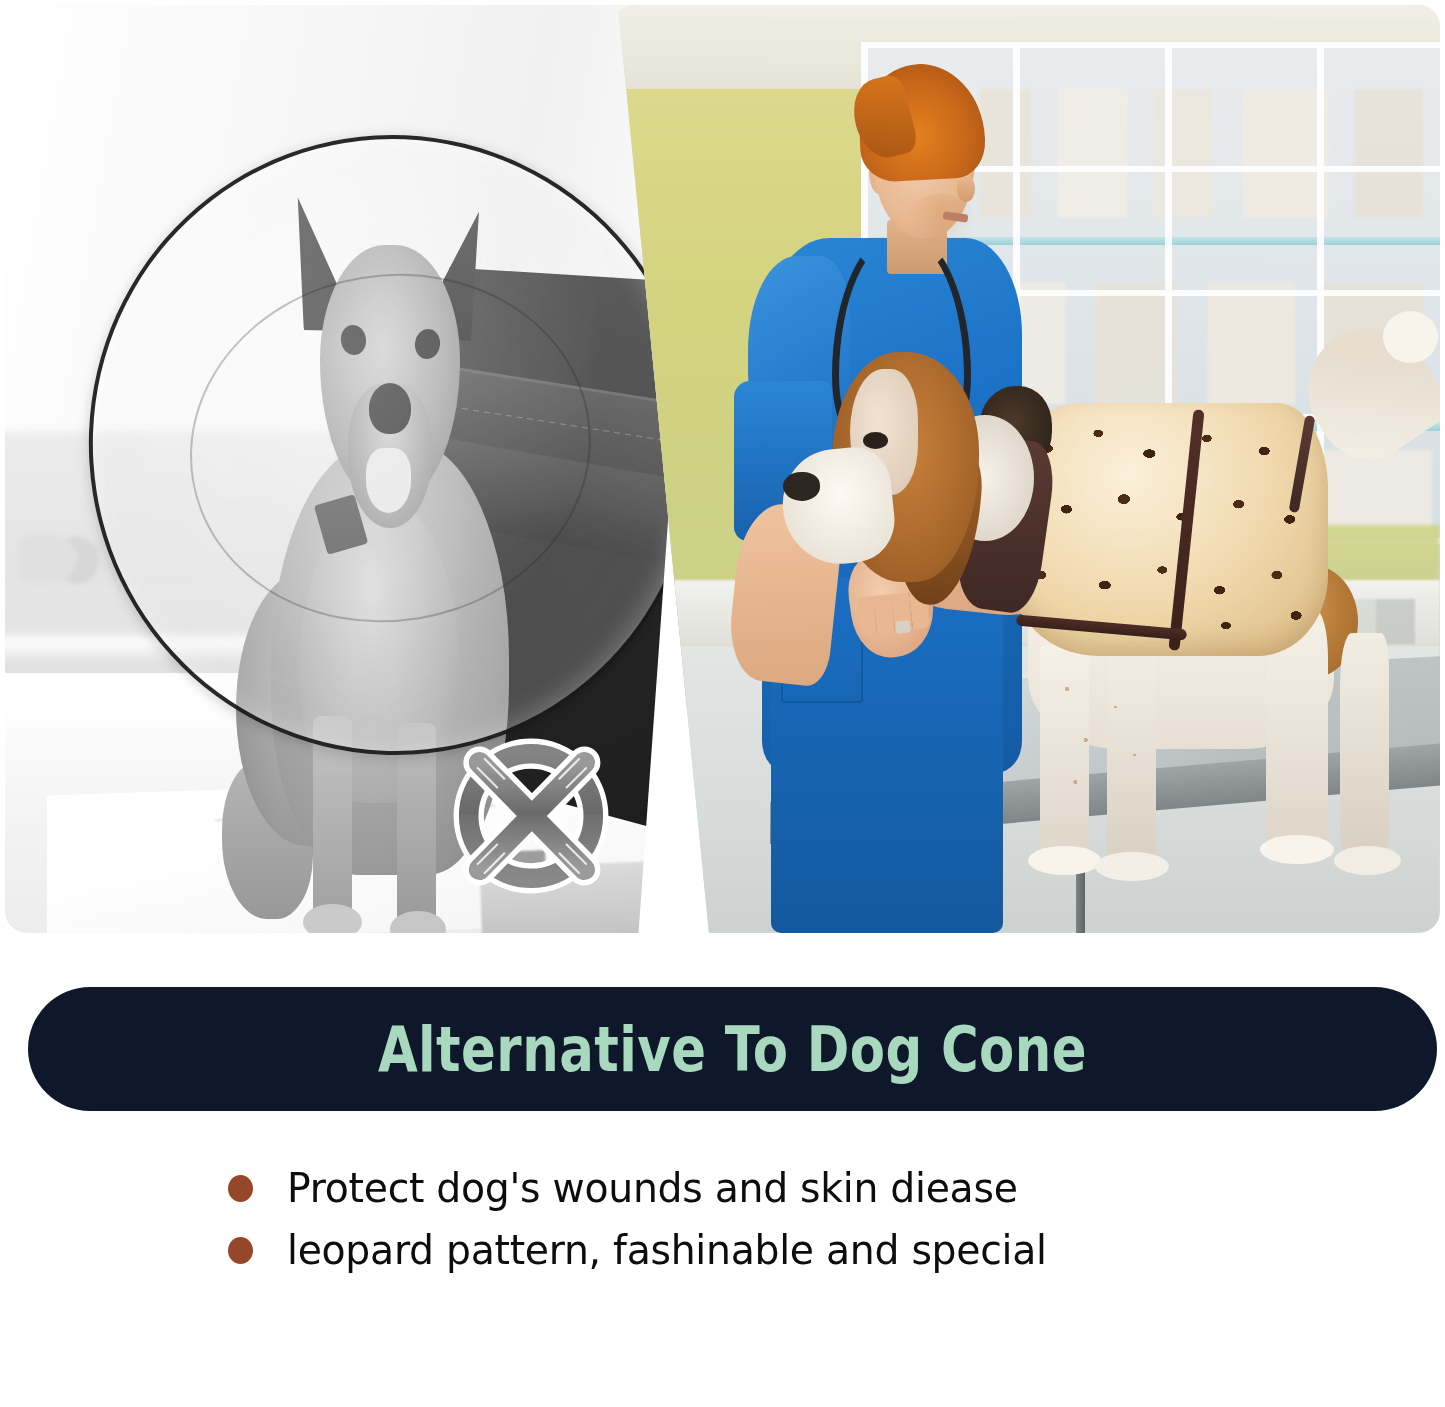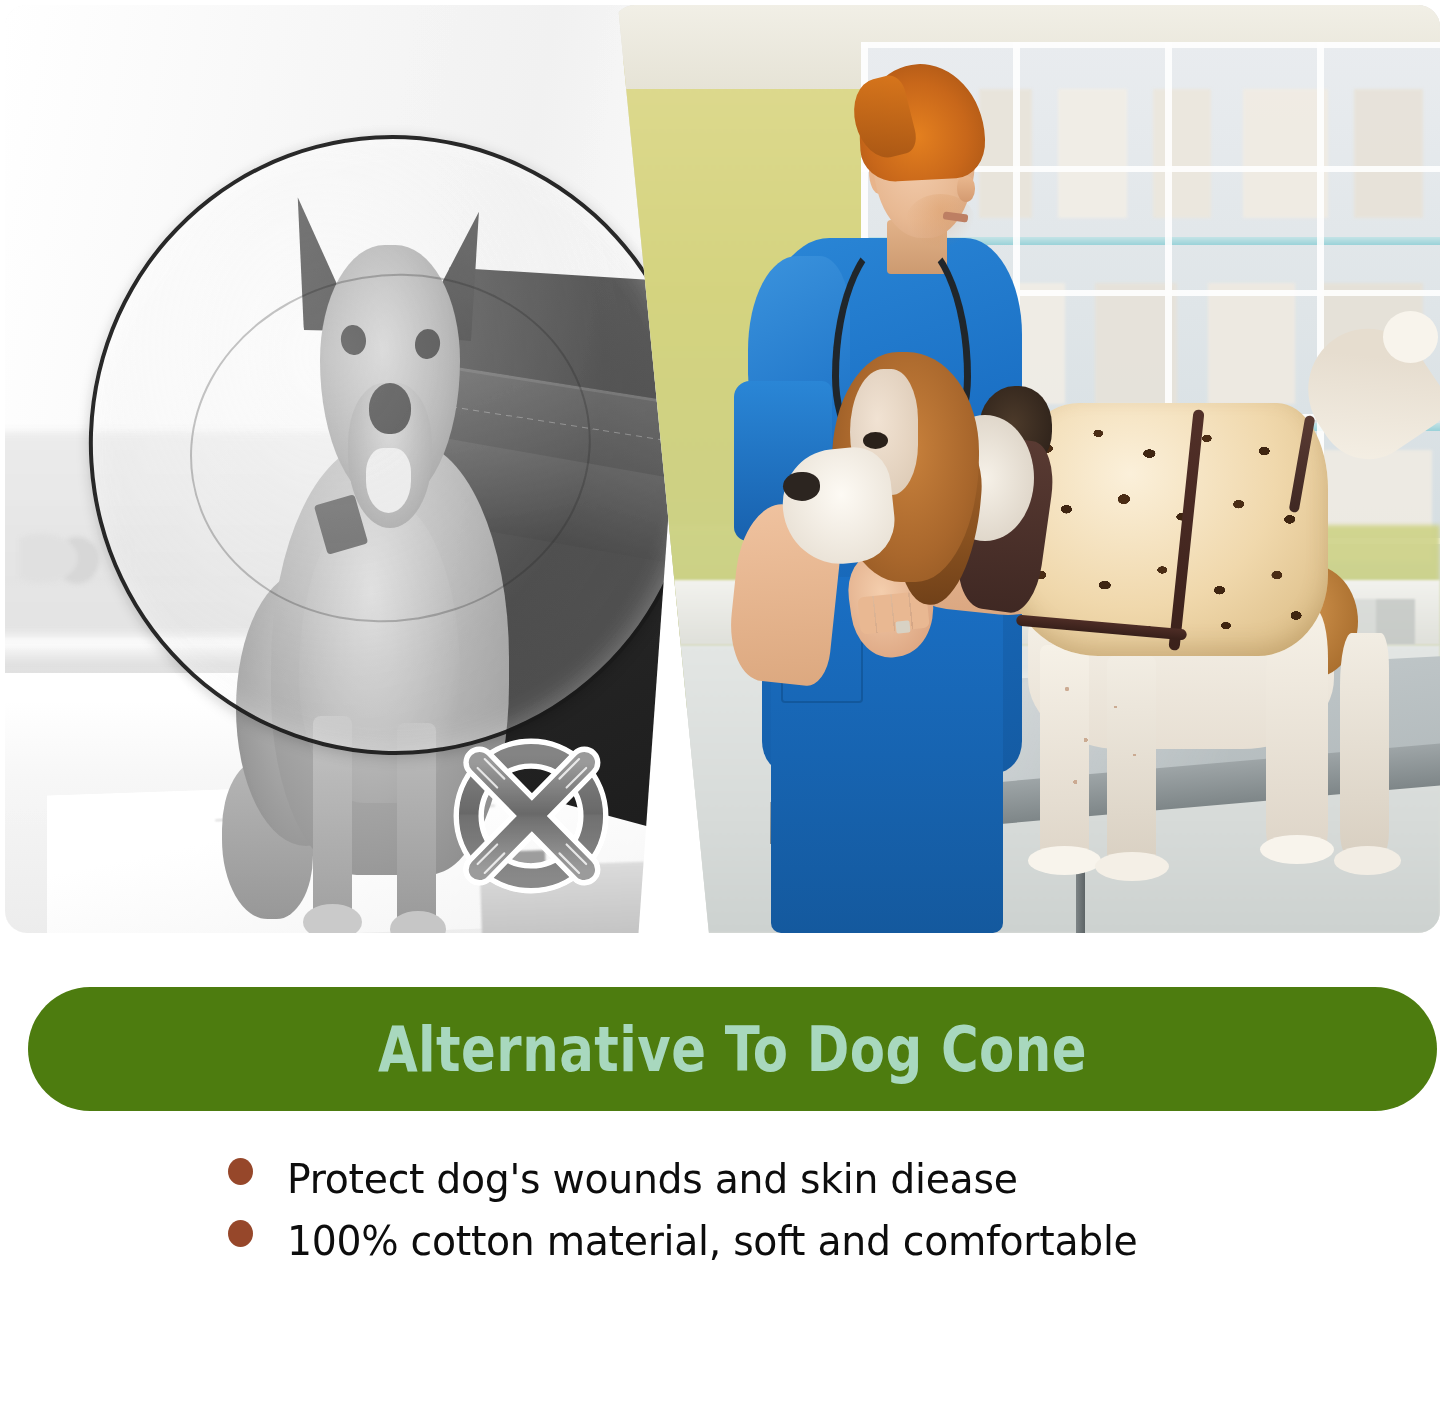"Alternative To Dog Cone" #banner { background: #4d7c0f -> #0f172a }
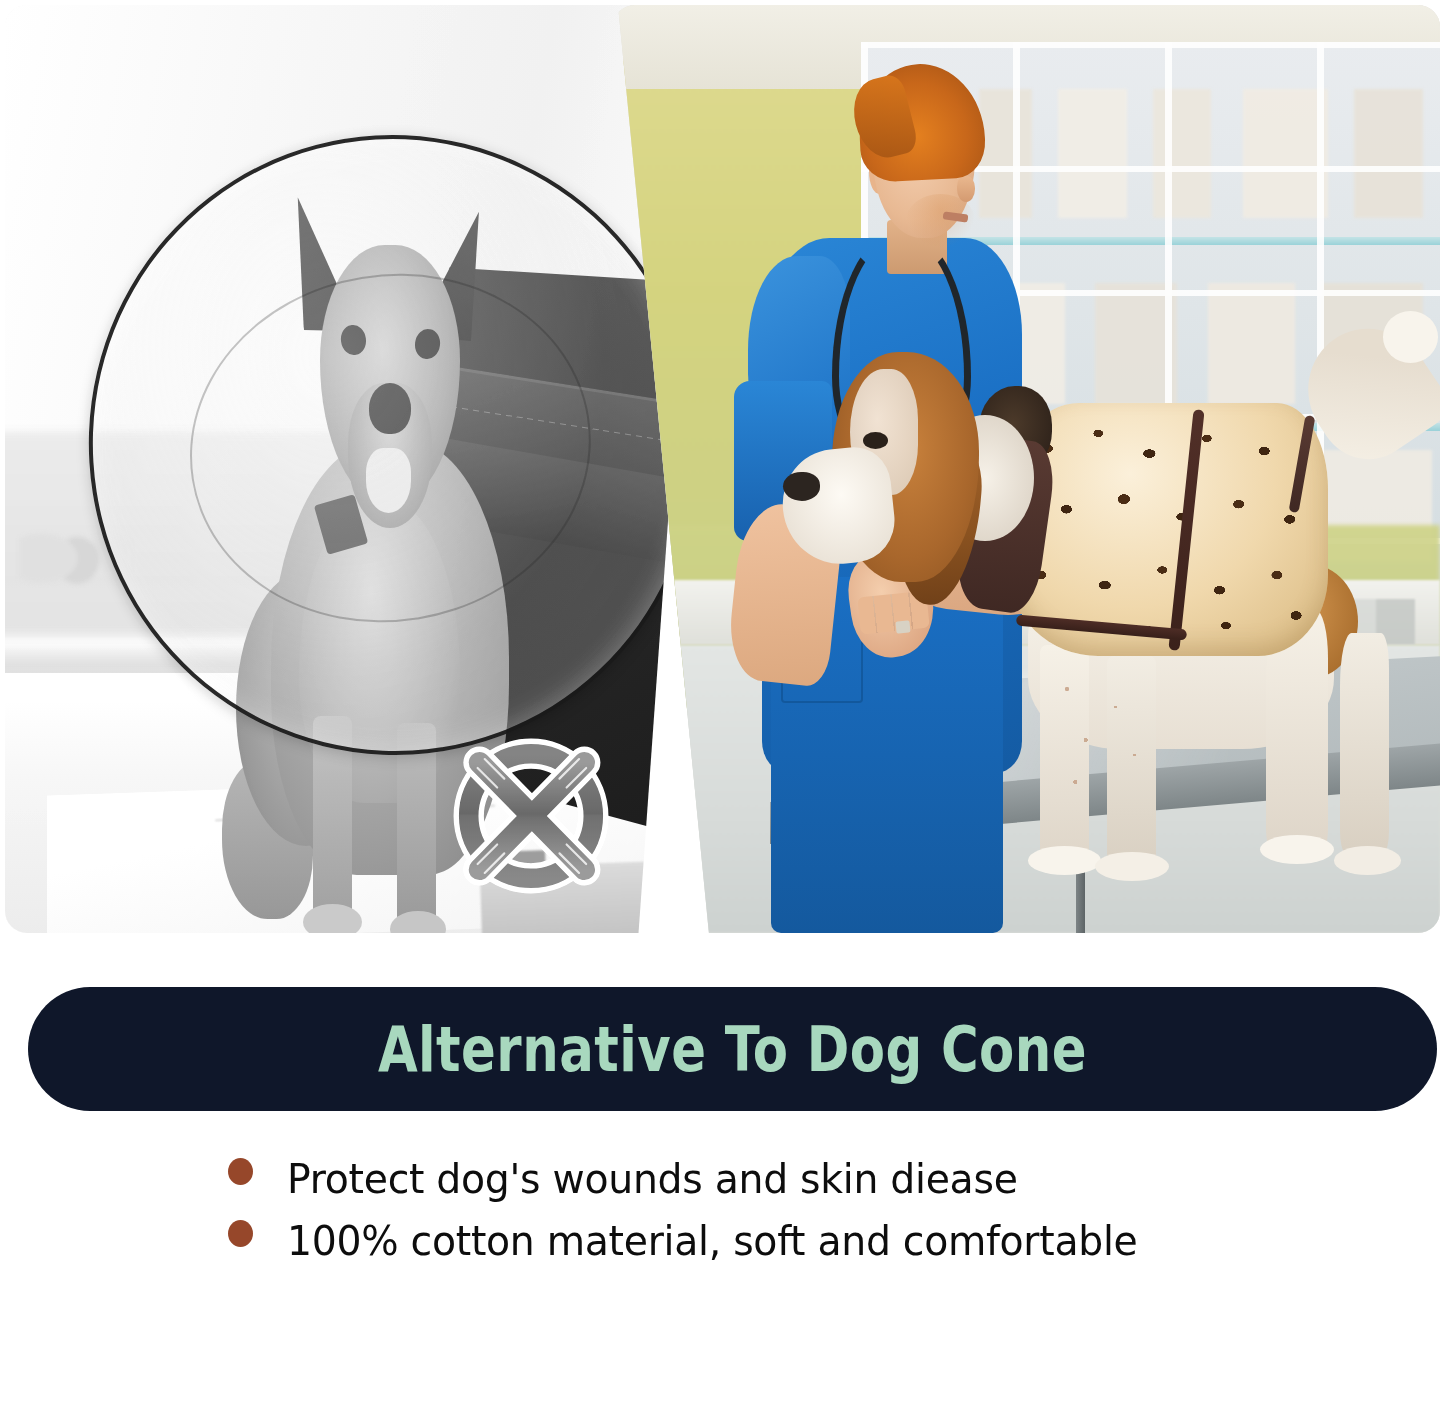"Protect dog's wounds and skin" .feature { align-items: none -> center }
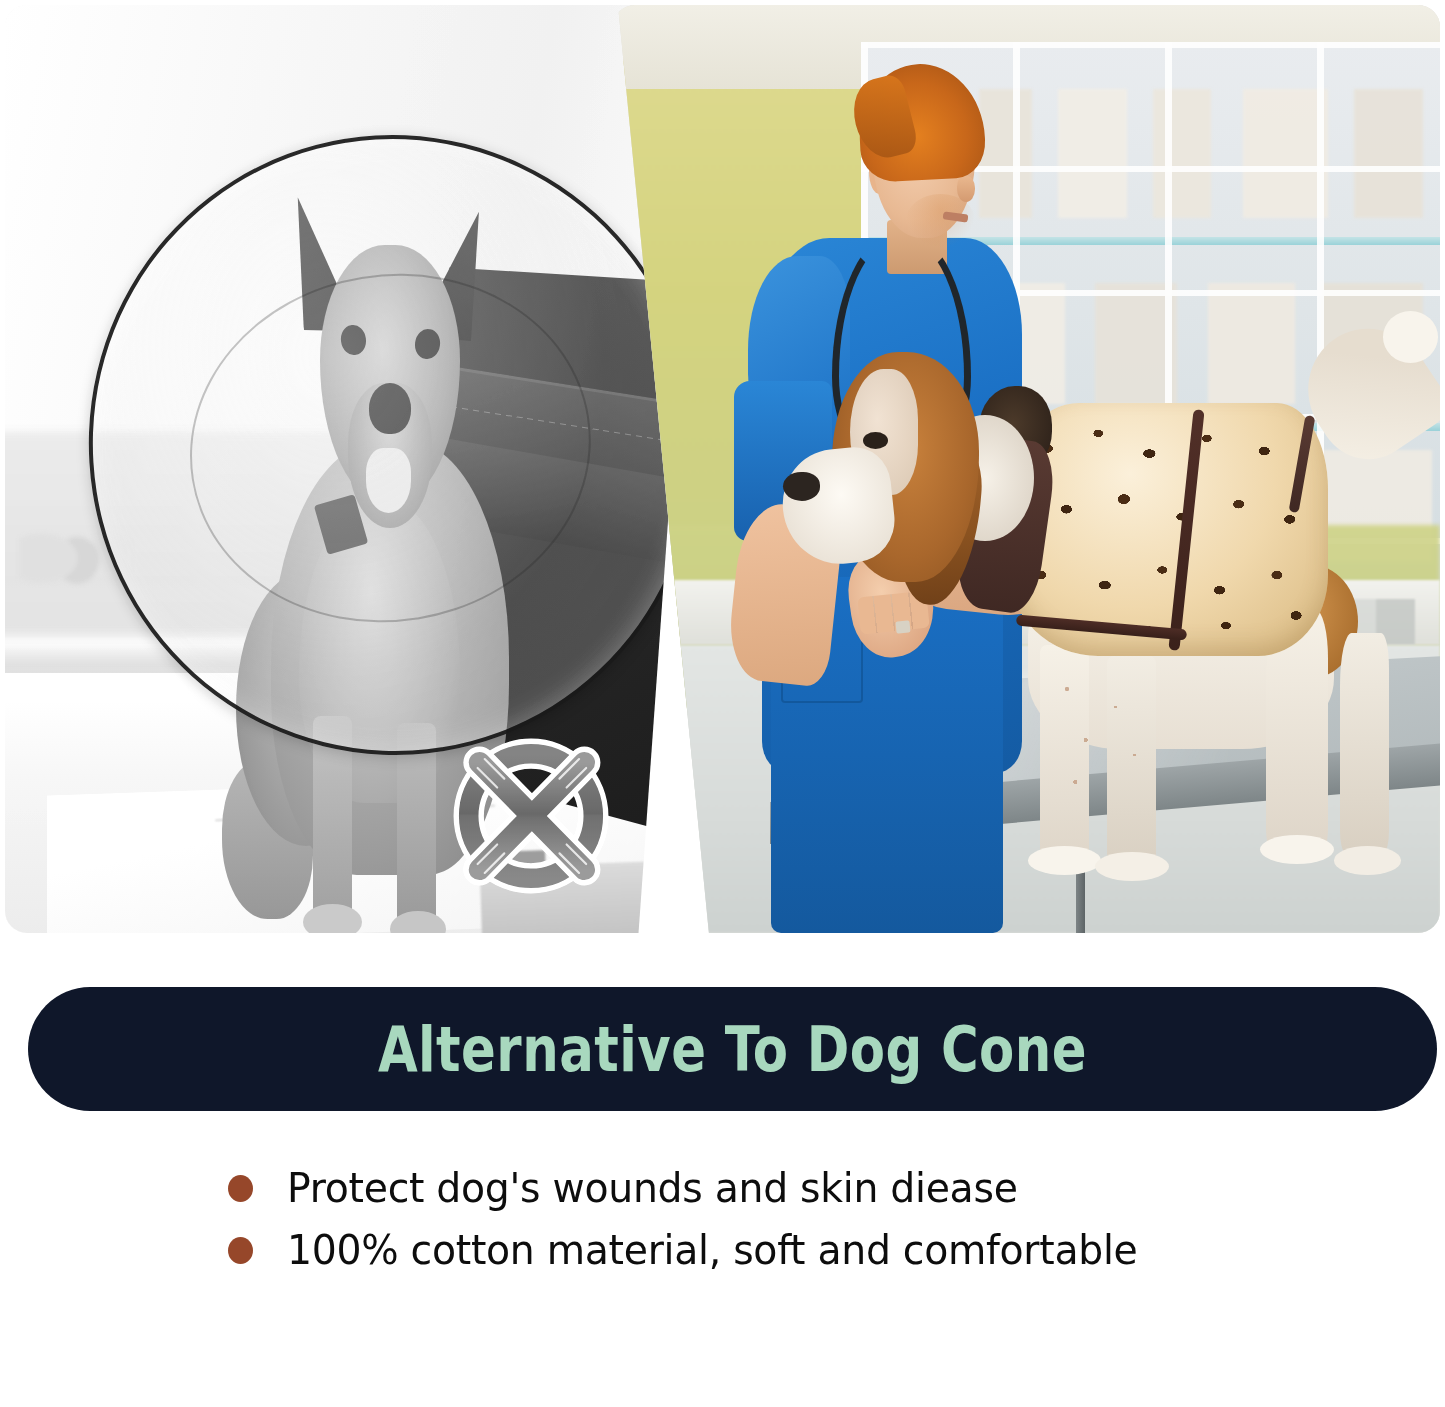"leopard pattern, fashinable and special" div.feature { html: none -> <div> <span></span> <span>leopard pattern, fashinable and special</span> </div> }
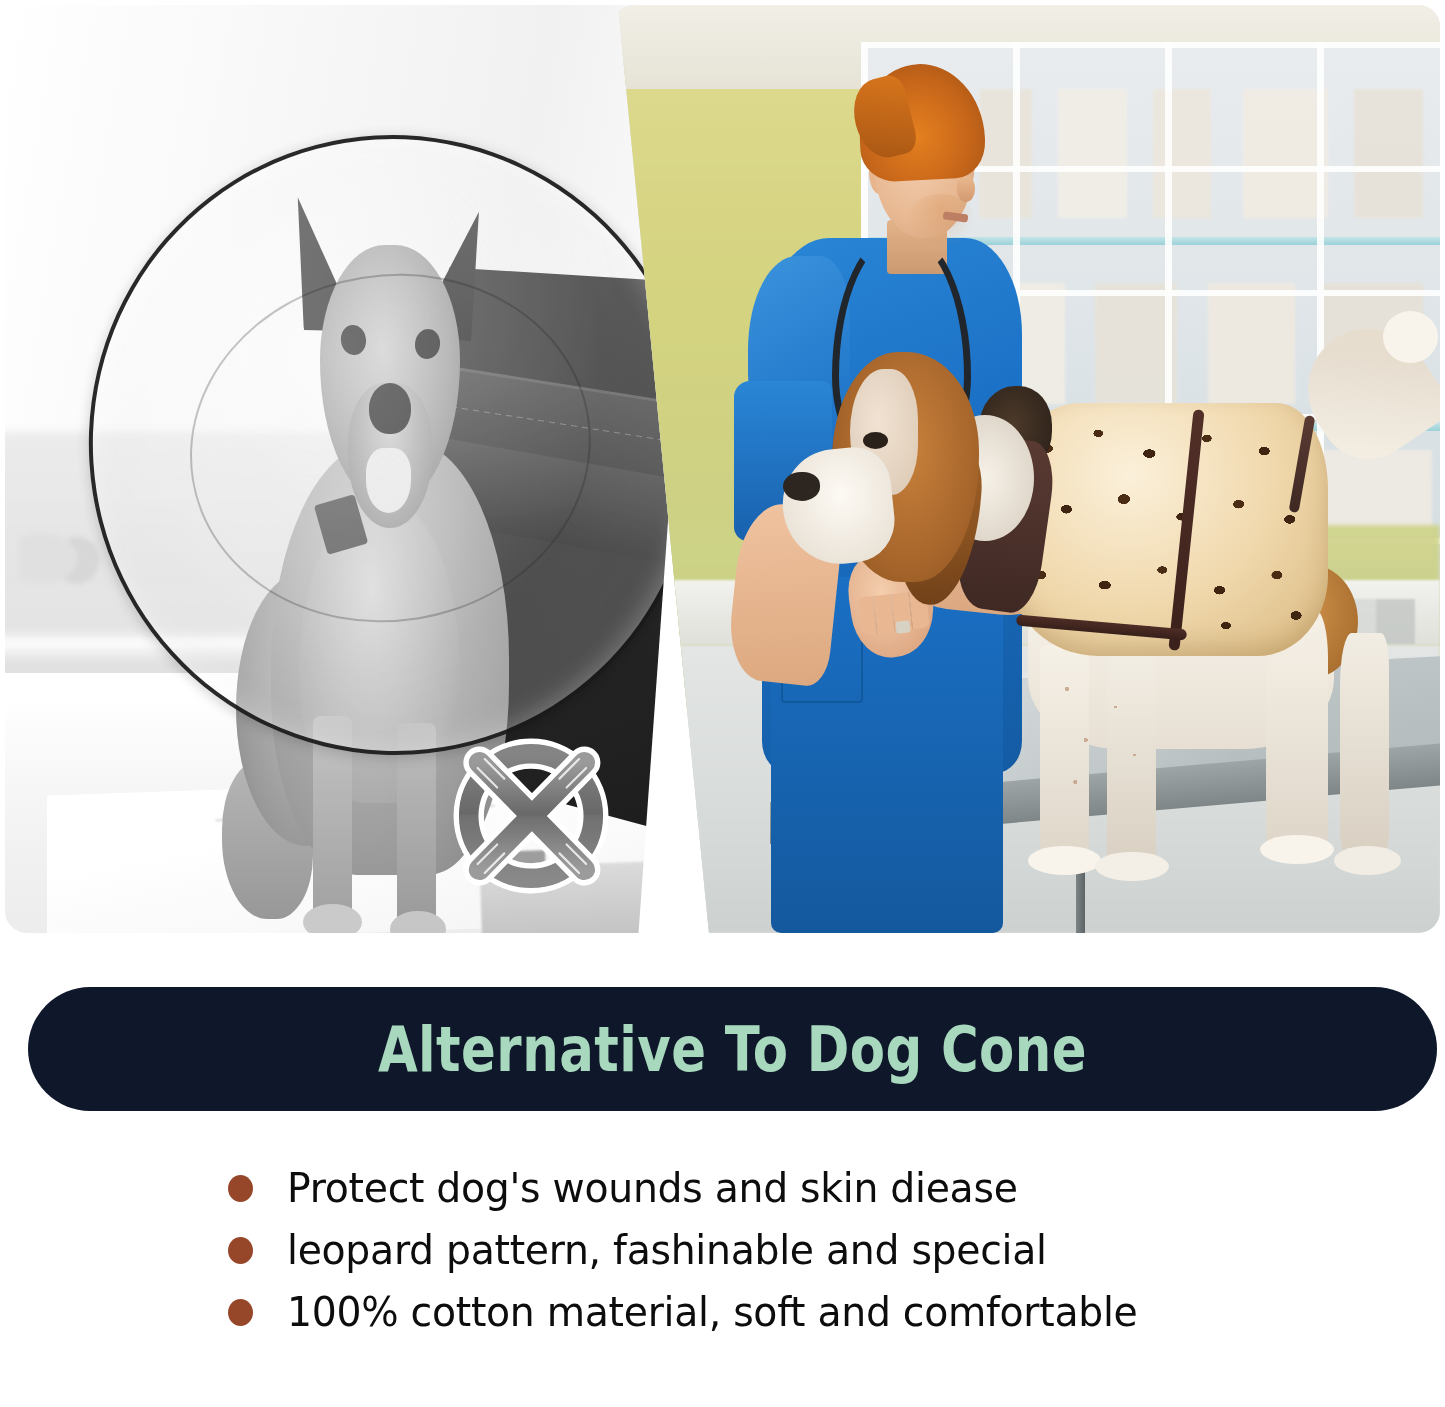"100% cotton material, soft and" div.feature { html: <div> <span></span> <span>100% cotton material, soft and comfortable</span> </div> -> none }
